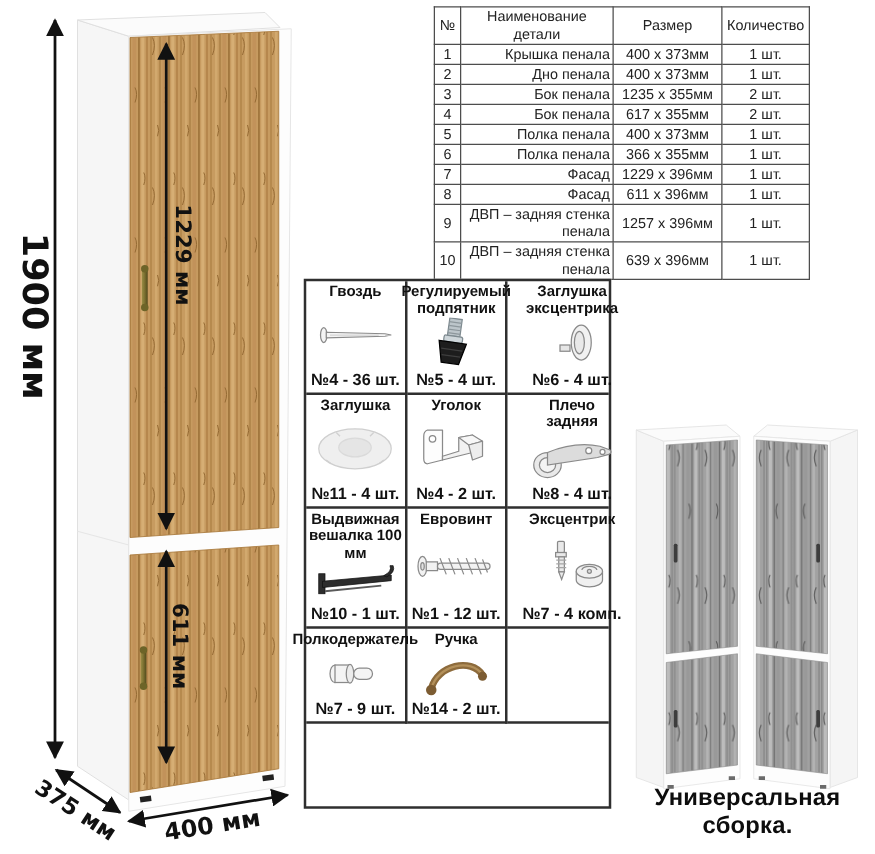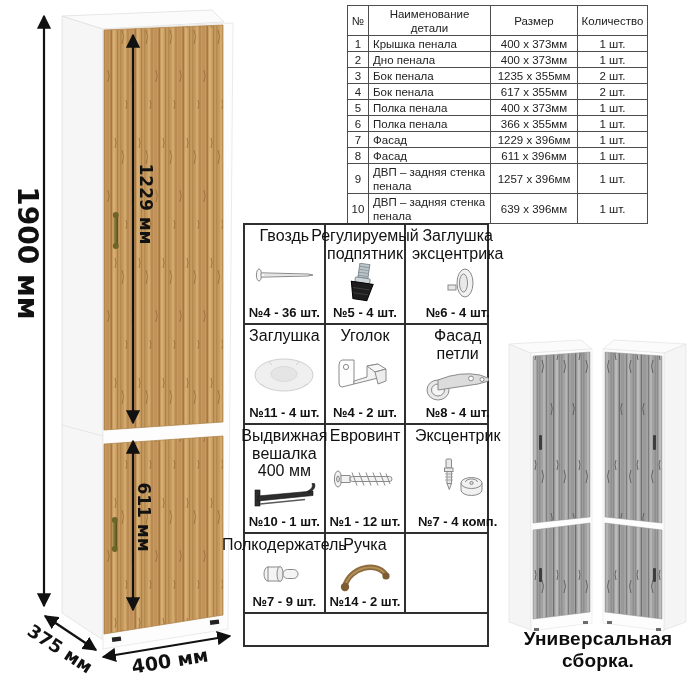"Крышка пенала" #parts-table td.nm { text-align: left -> right }
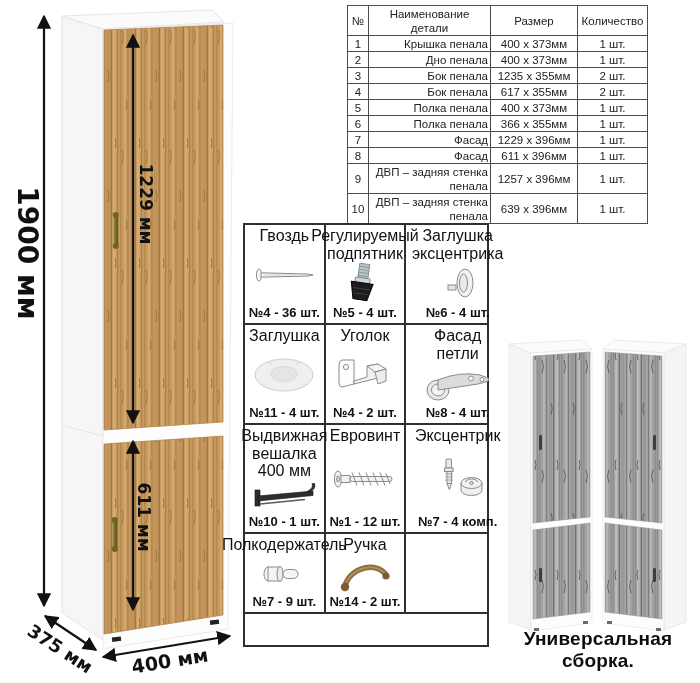"Гвоздь" .hw-title { font-size: 16px -> 12px; font-weight: normal -> bold }
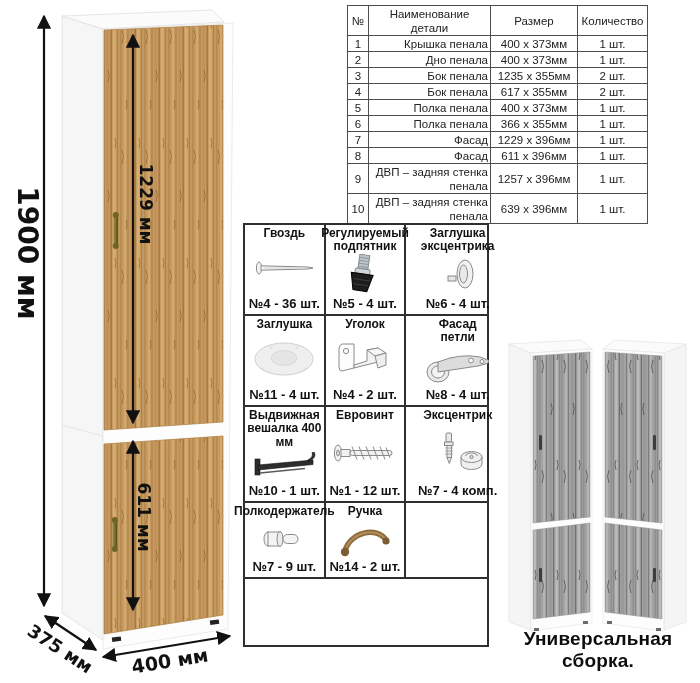"Фасад петли" div.hw-title { text: Фасад петли -> Плечо задняя }
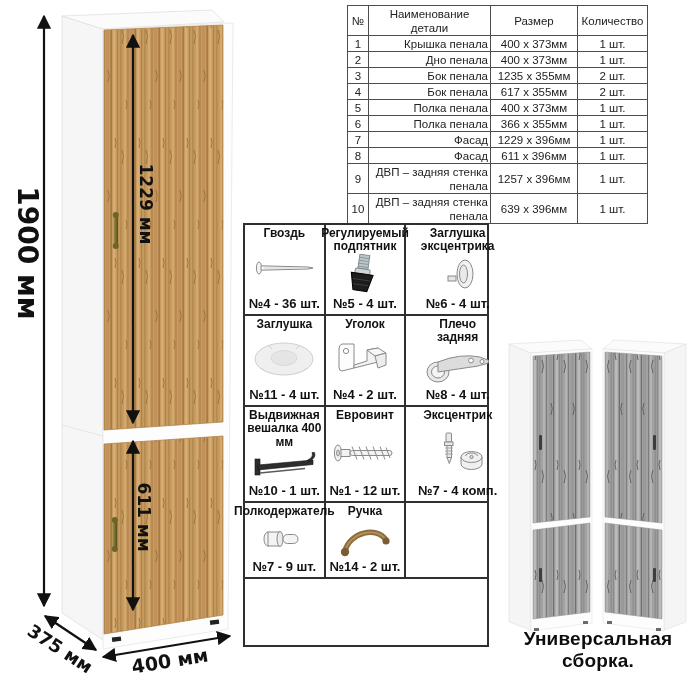"Выдвижная вешалка 400 мм" div.hw-title { text: 400 -> 100 }
